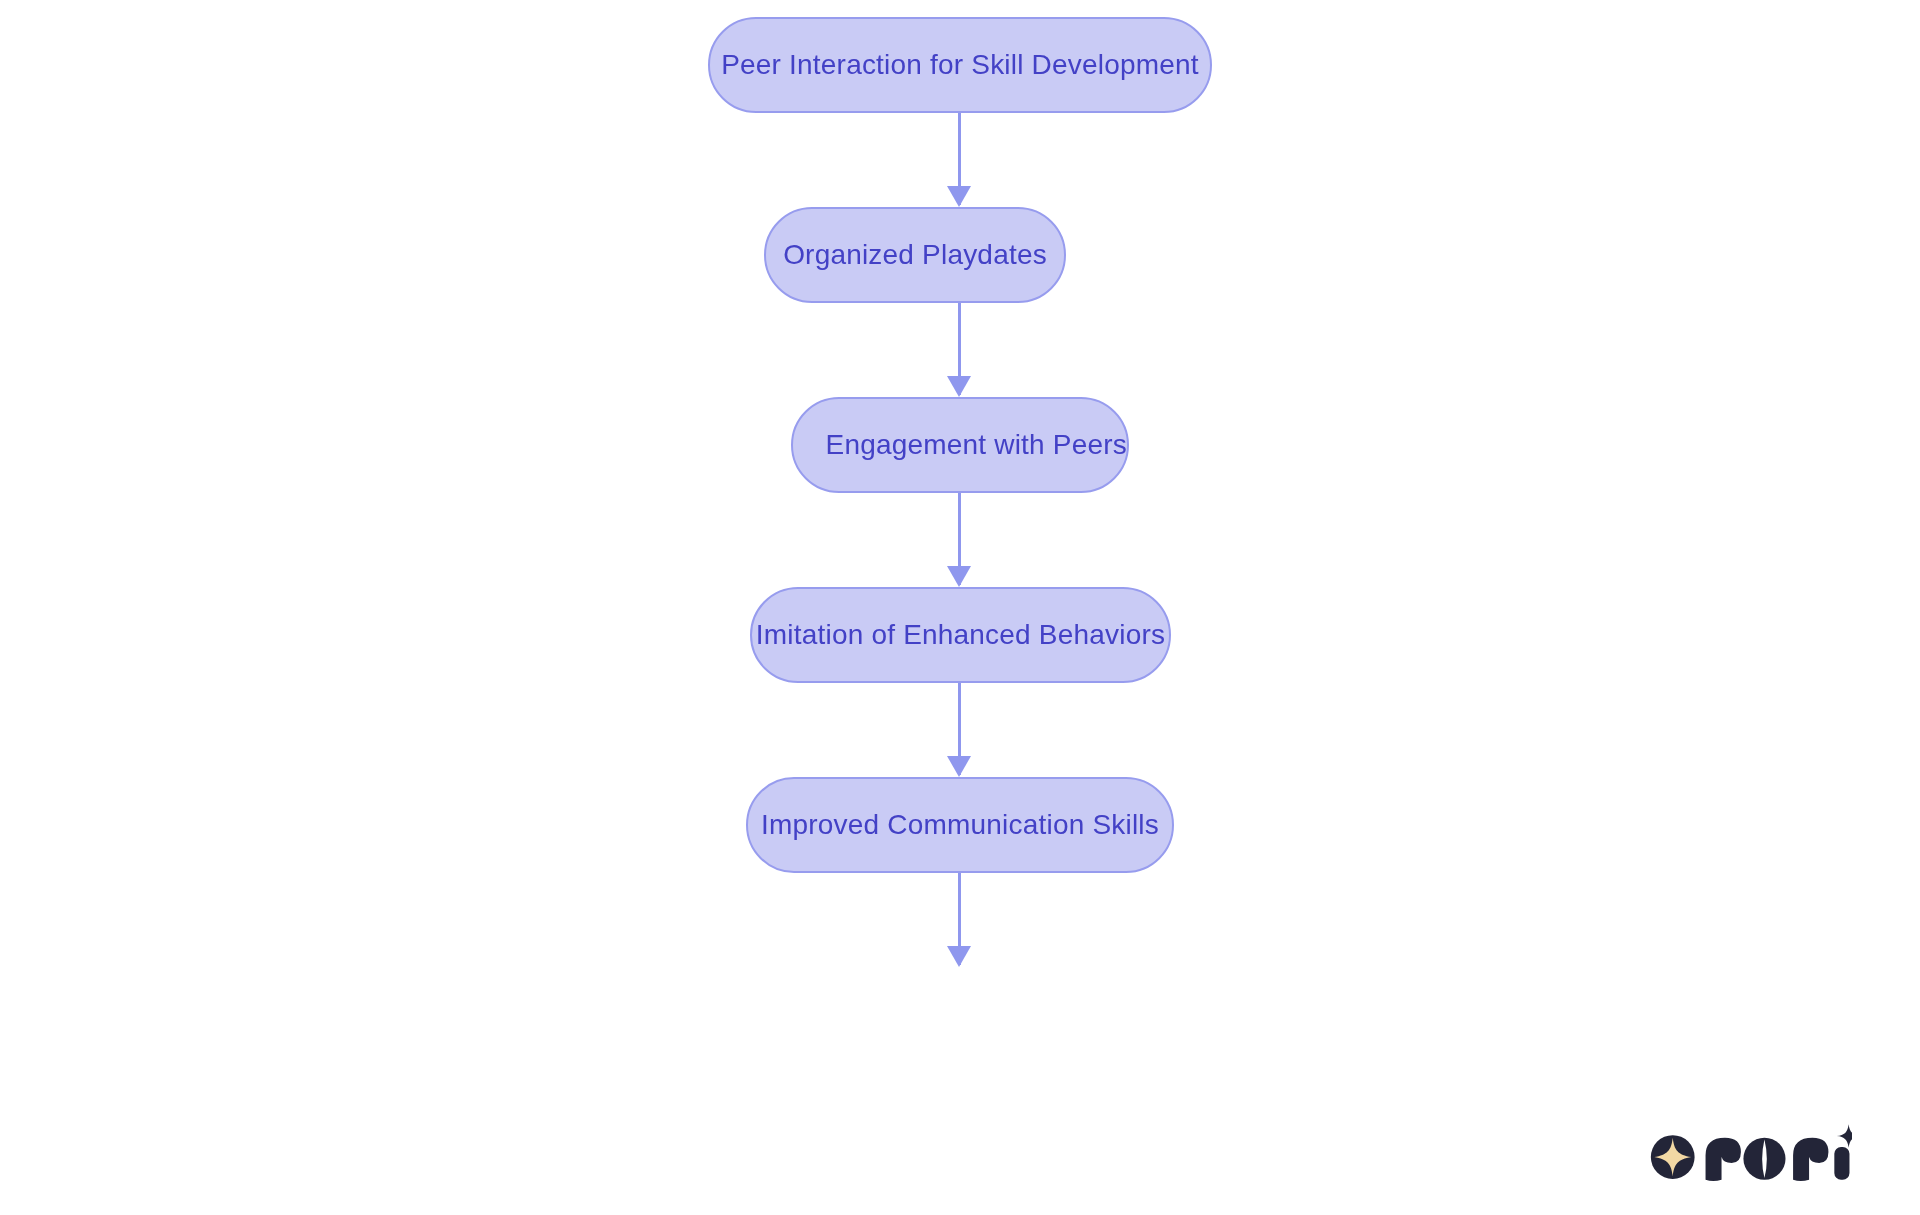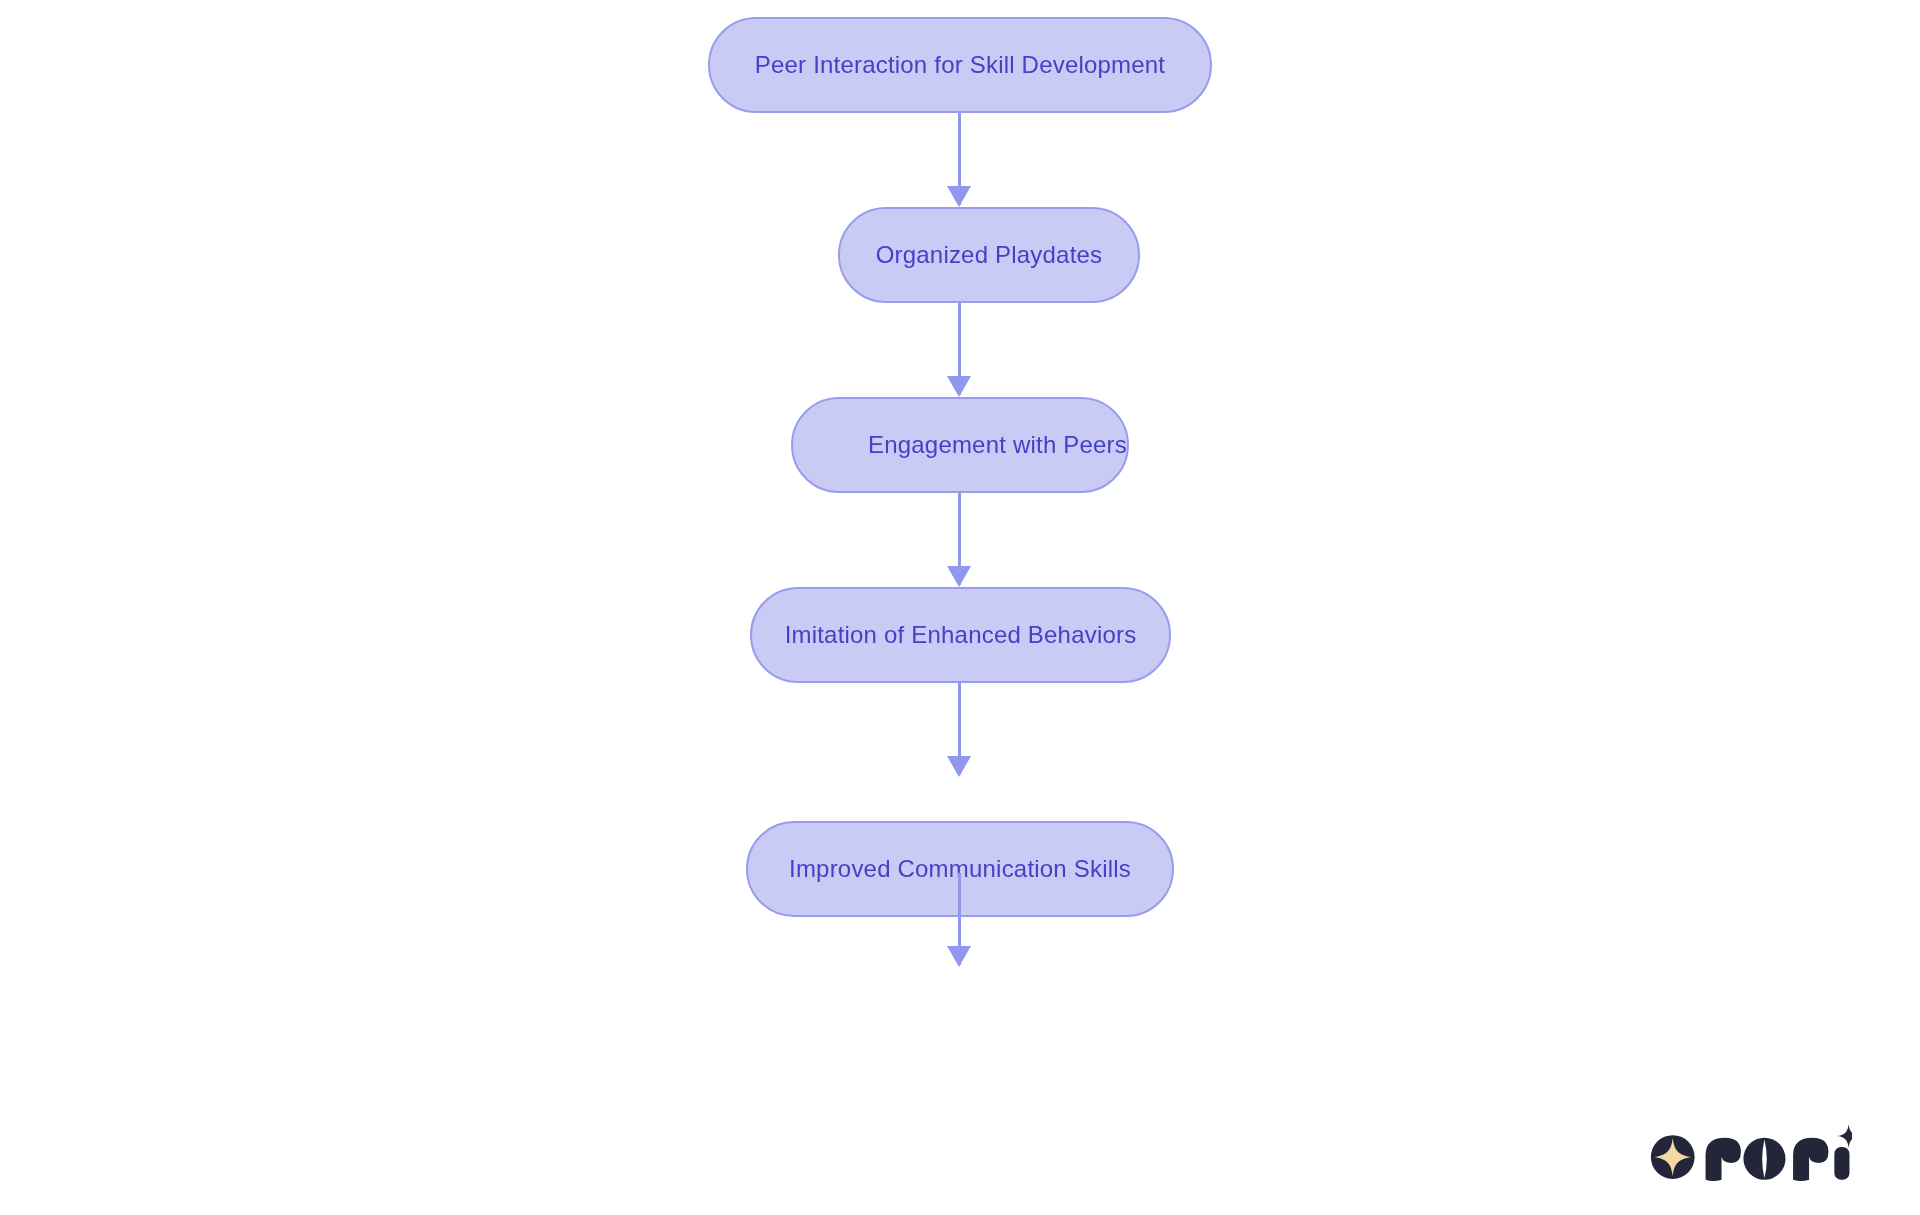"Peer Interaction for Skill Development" .node { font-size: 24px -> 28px }
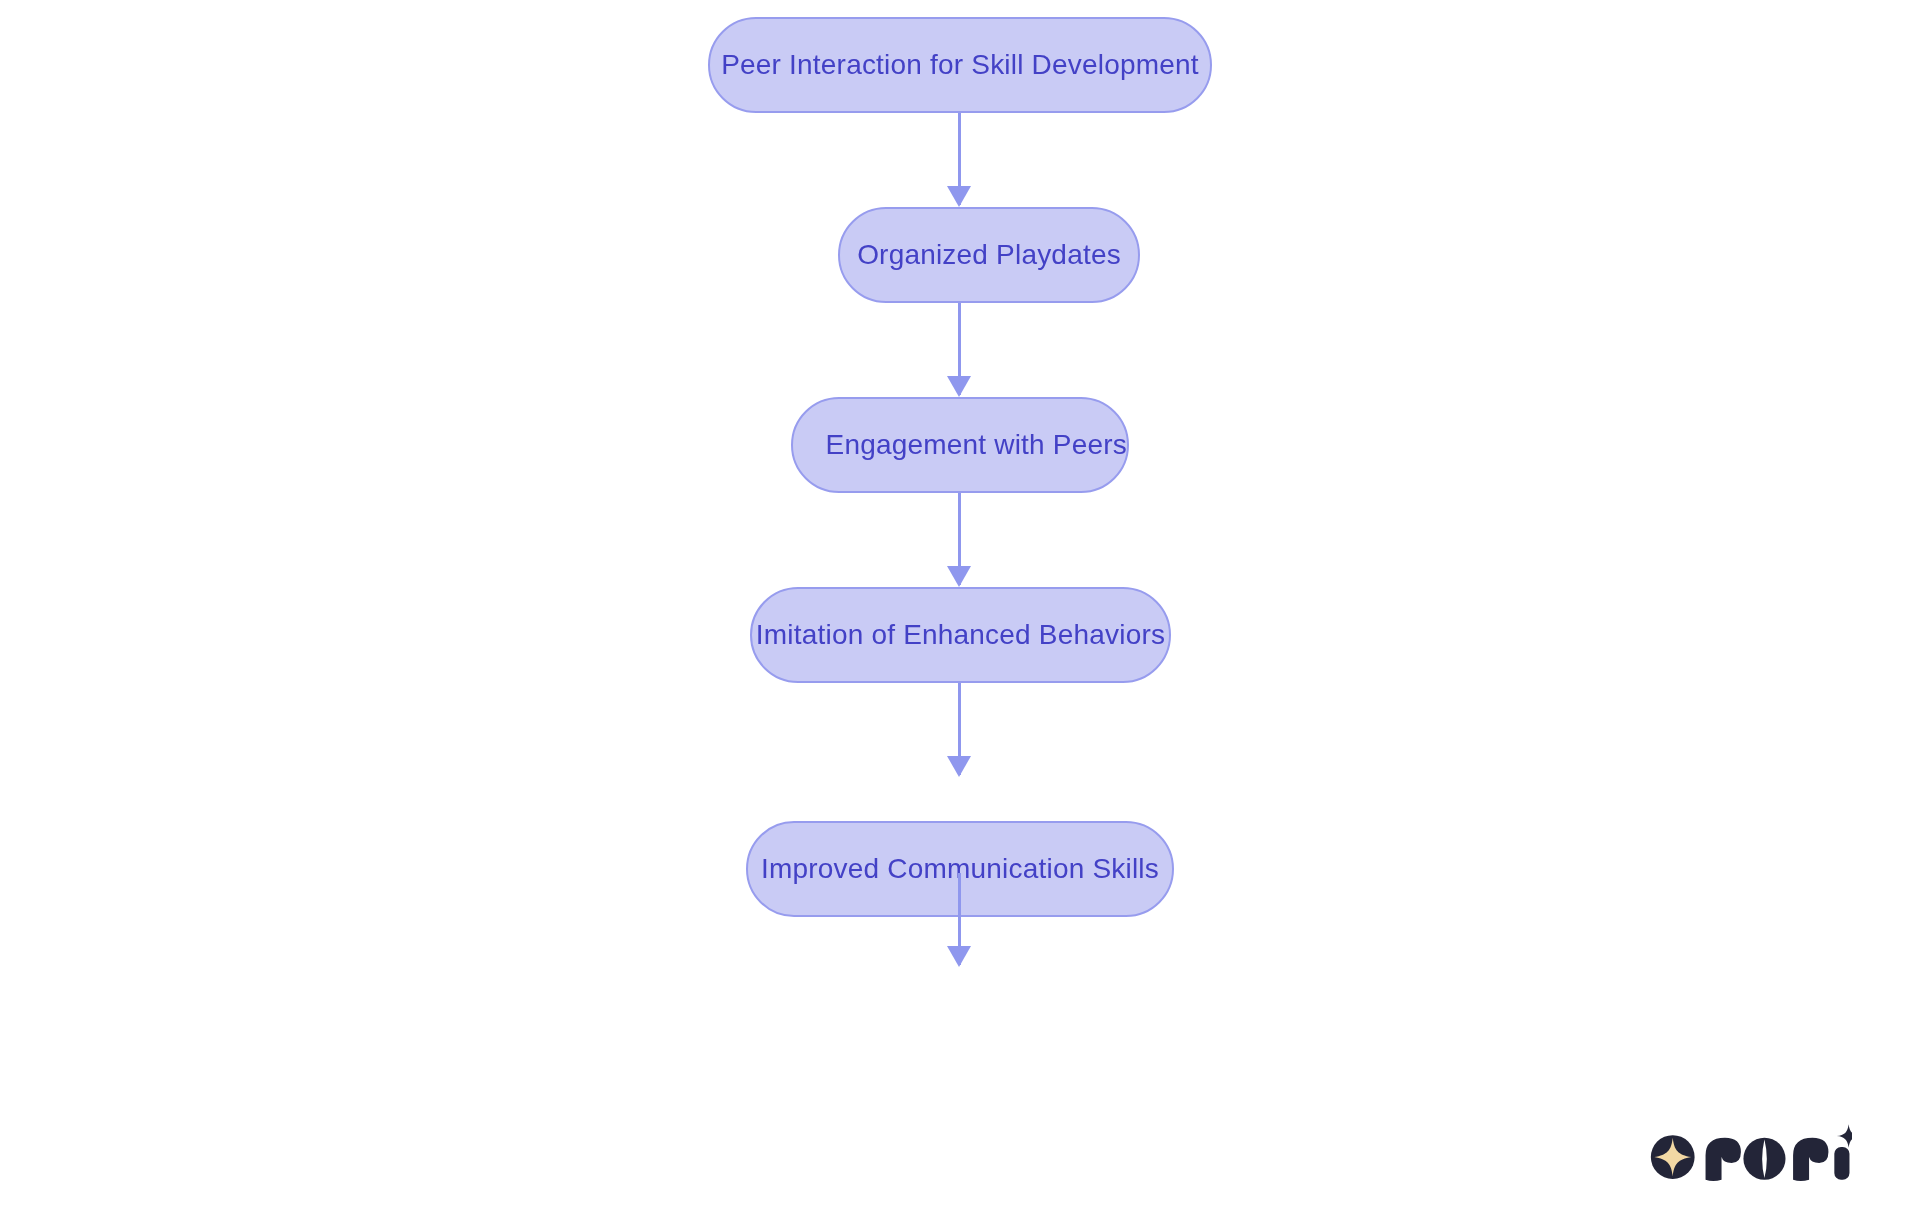"Organized Playdates" .n2 { left: 838px -> 764px }
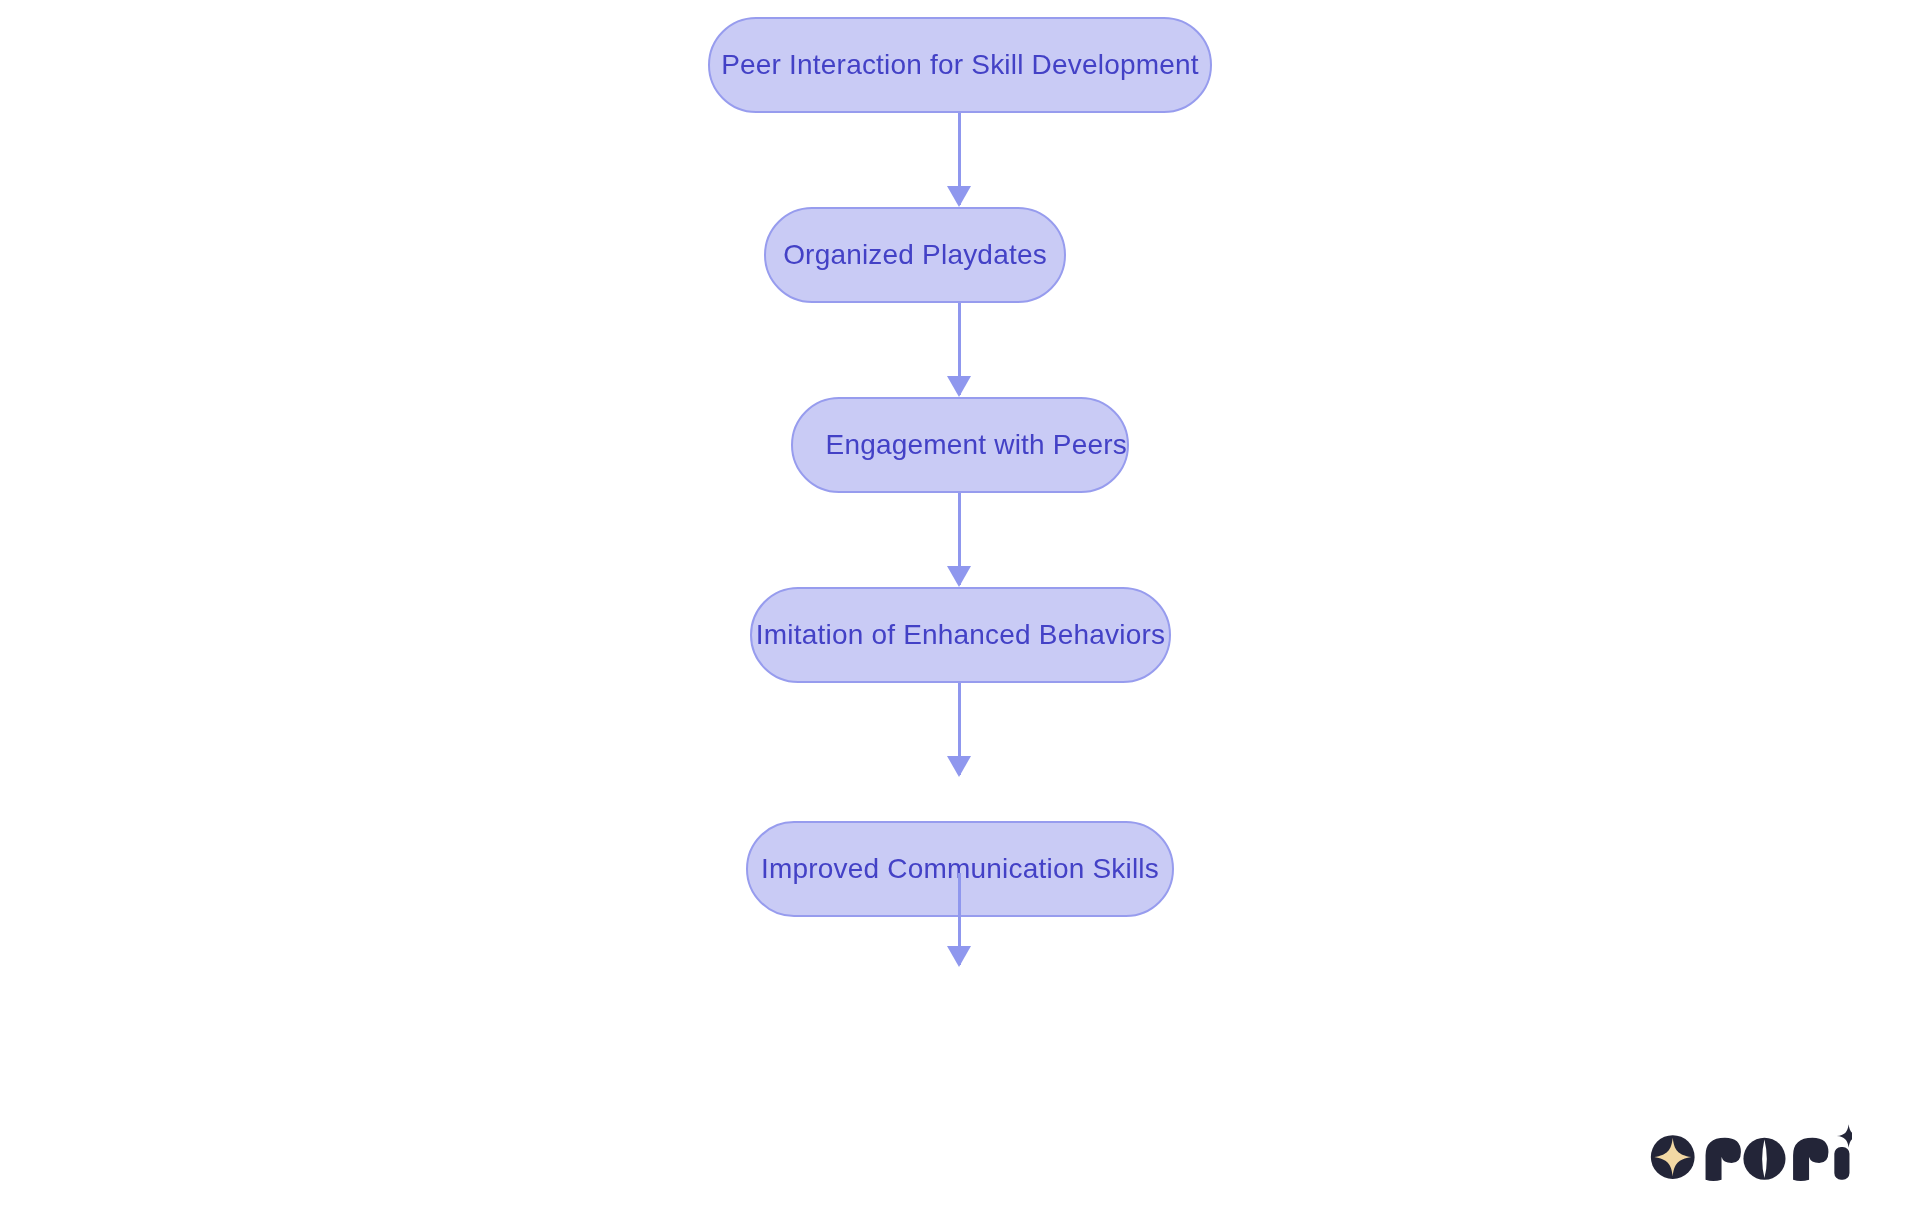"Improved Communication Skills" .n5 { margin-top: 44px -> none }
